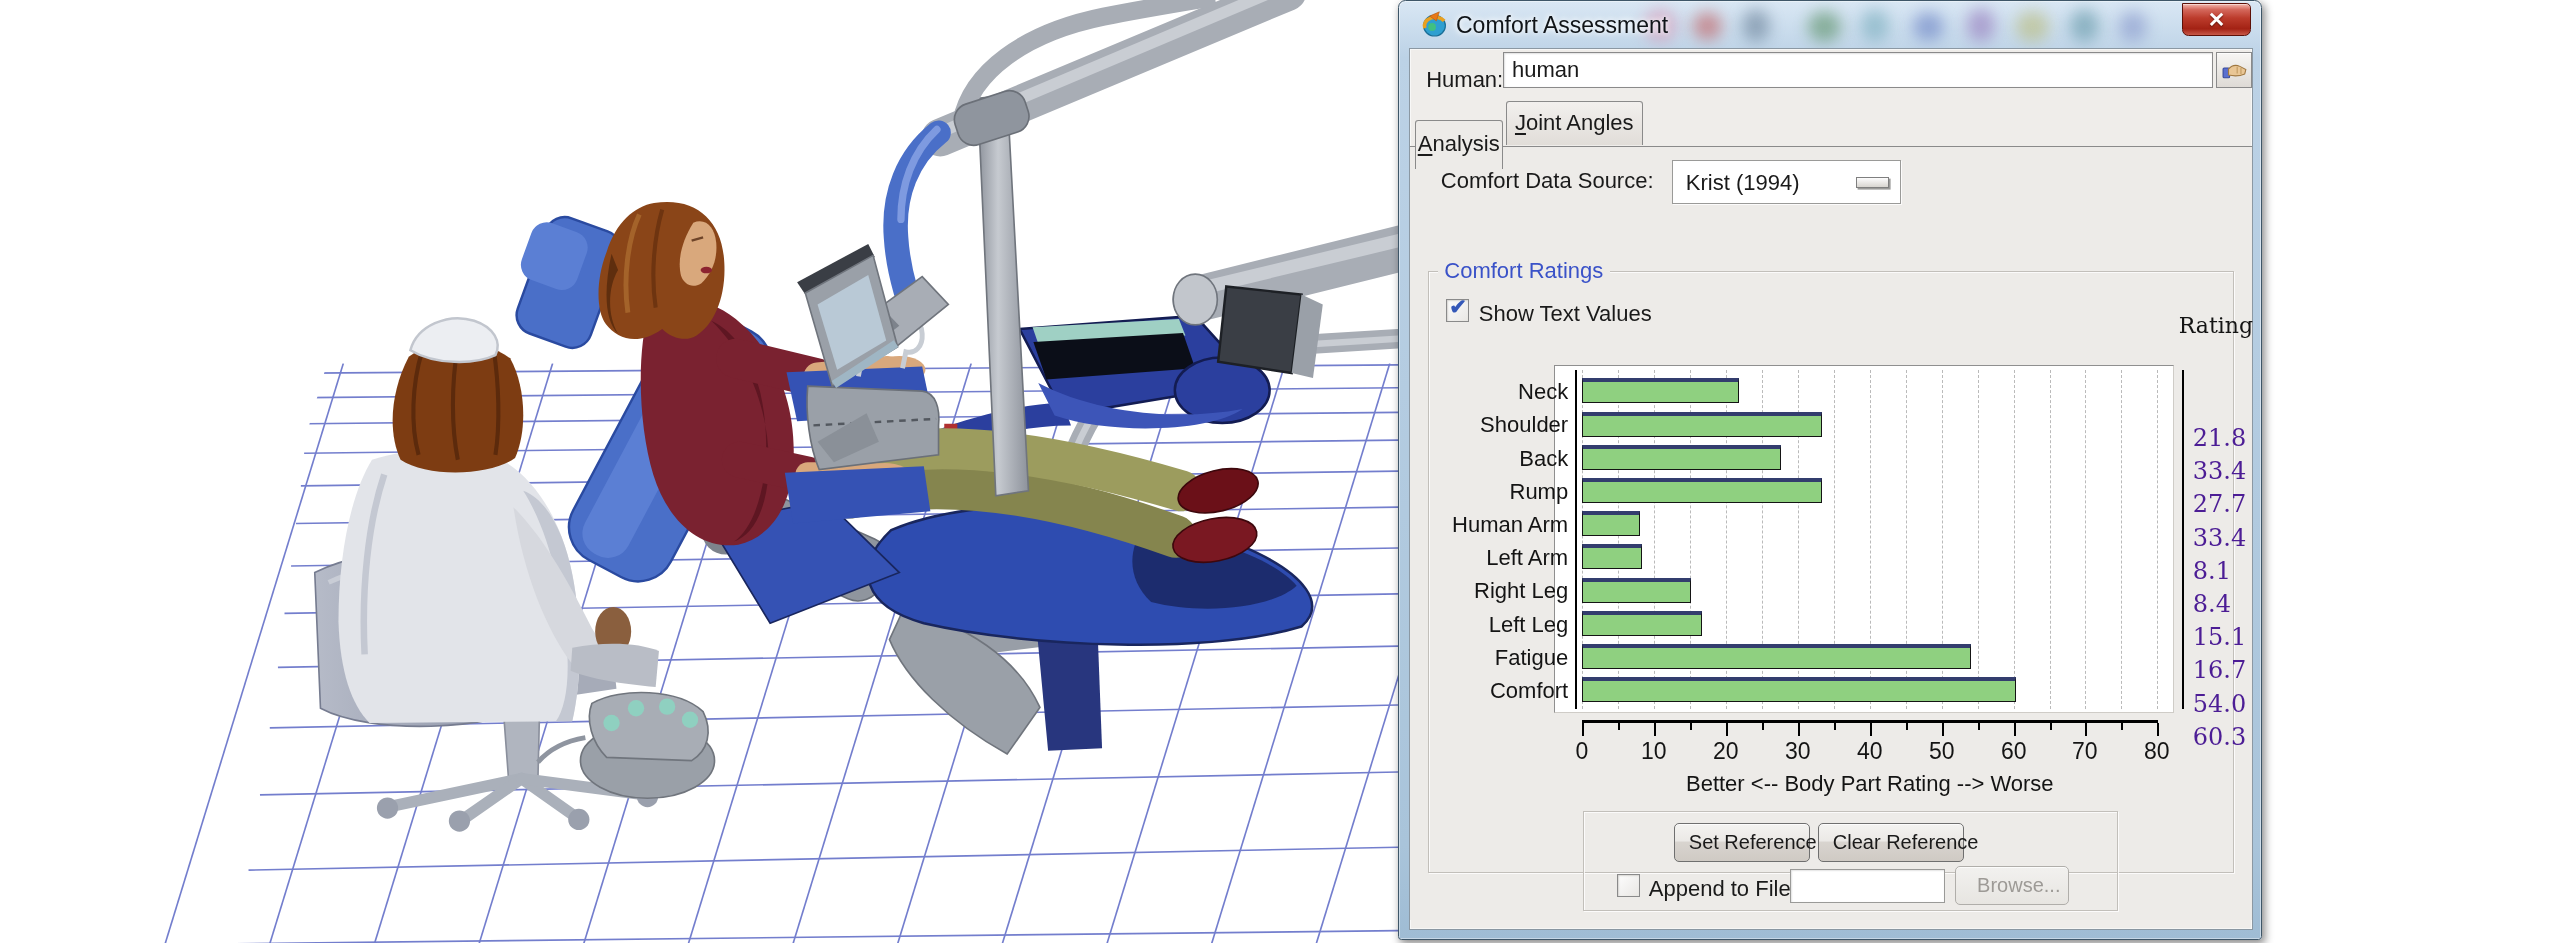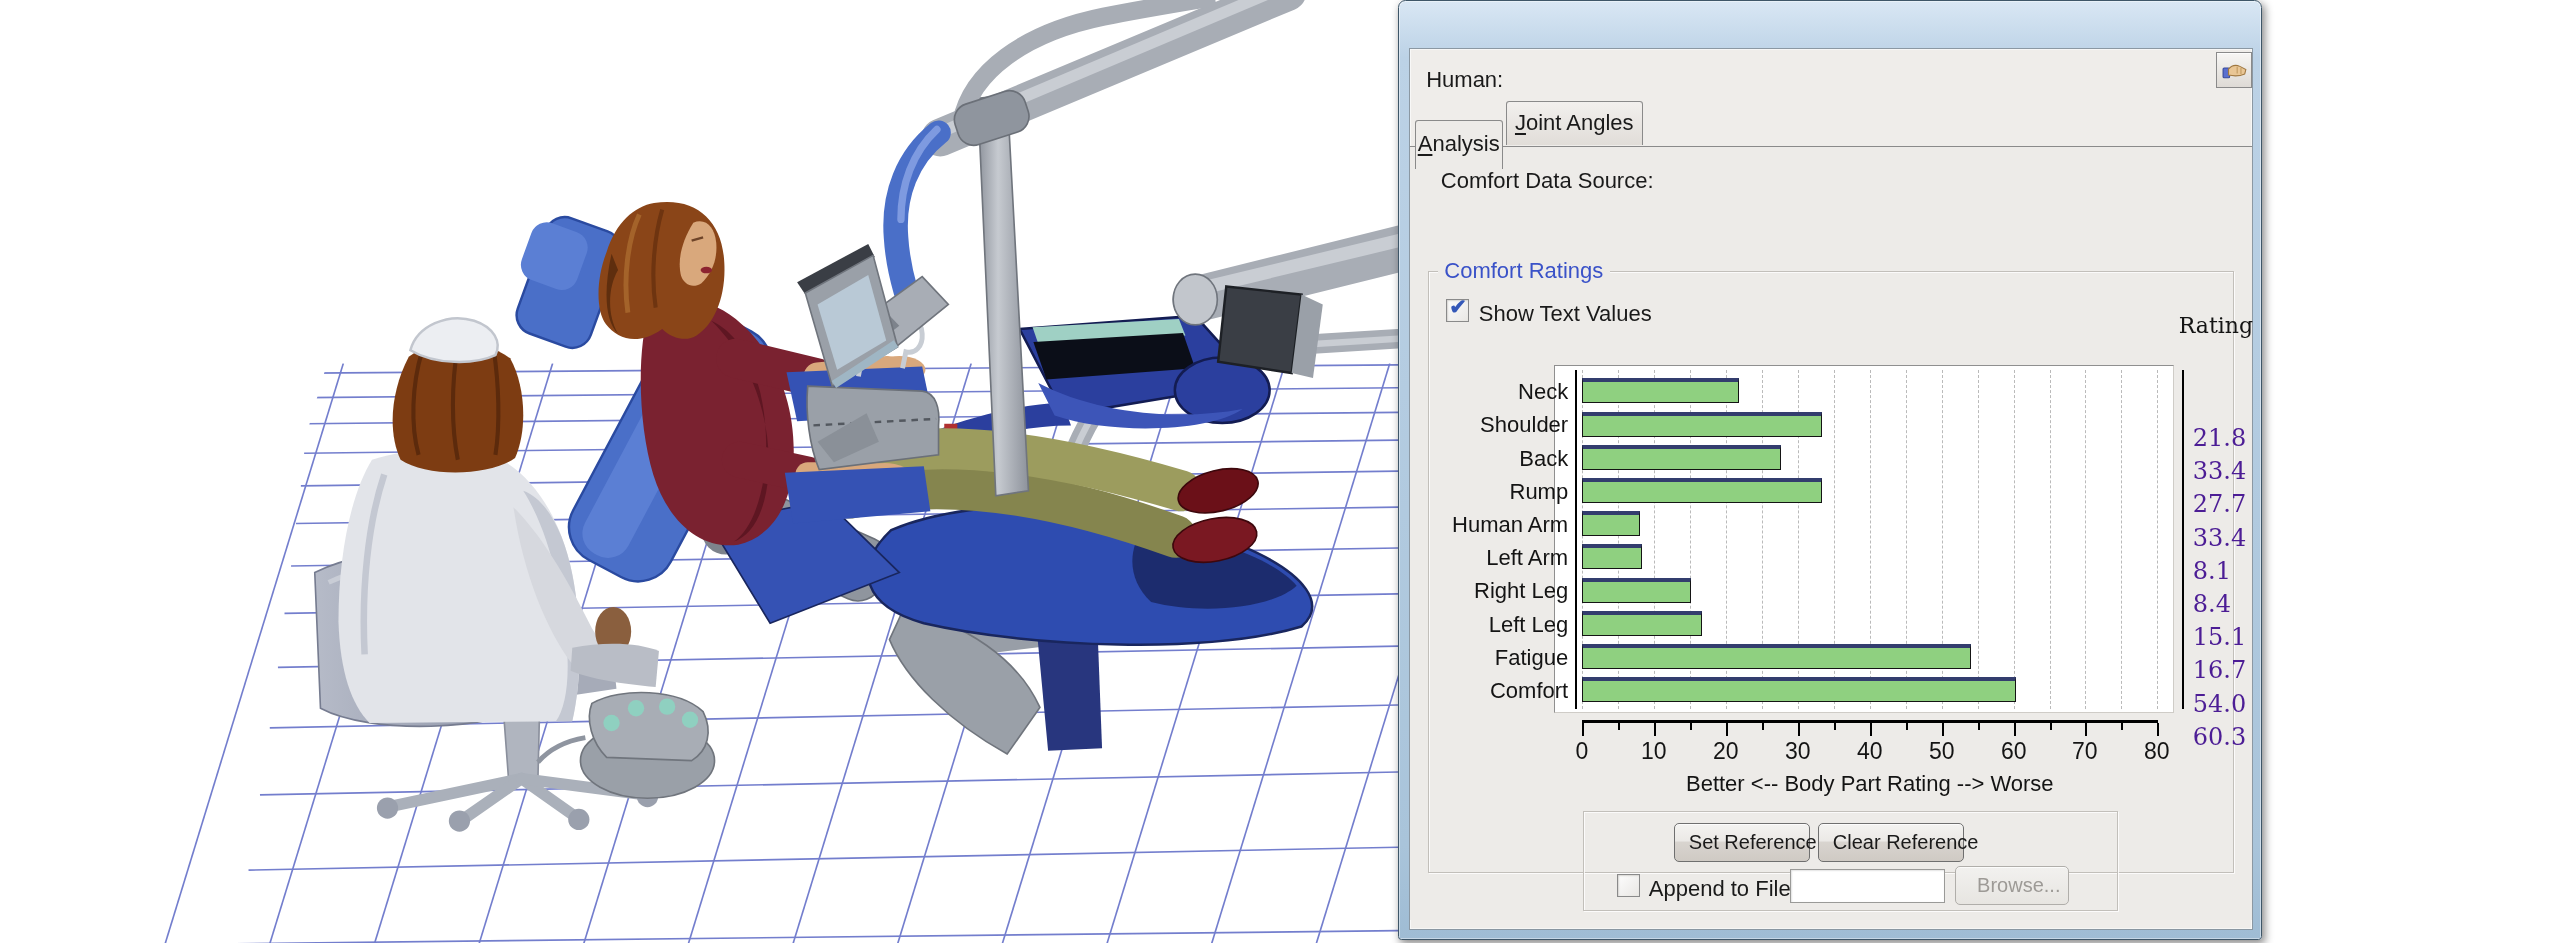"Comfort Assessment" div { html: none -> <div> <div></div> <div></div> <div></div> <div></div> <div></div> <div></div> <div></div> <div></div> <div></div> <div></div> <svg> <ellipse></ellipse> <path></path> <path></path> <circle></circle> </svg> <span>Comfort Assessment</span> <div>✕</div> </div> }
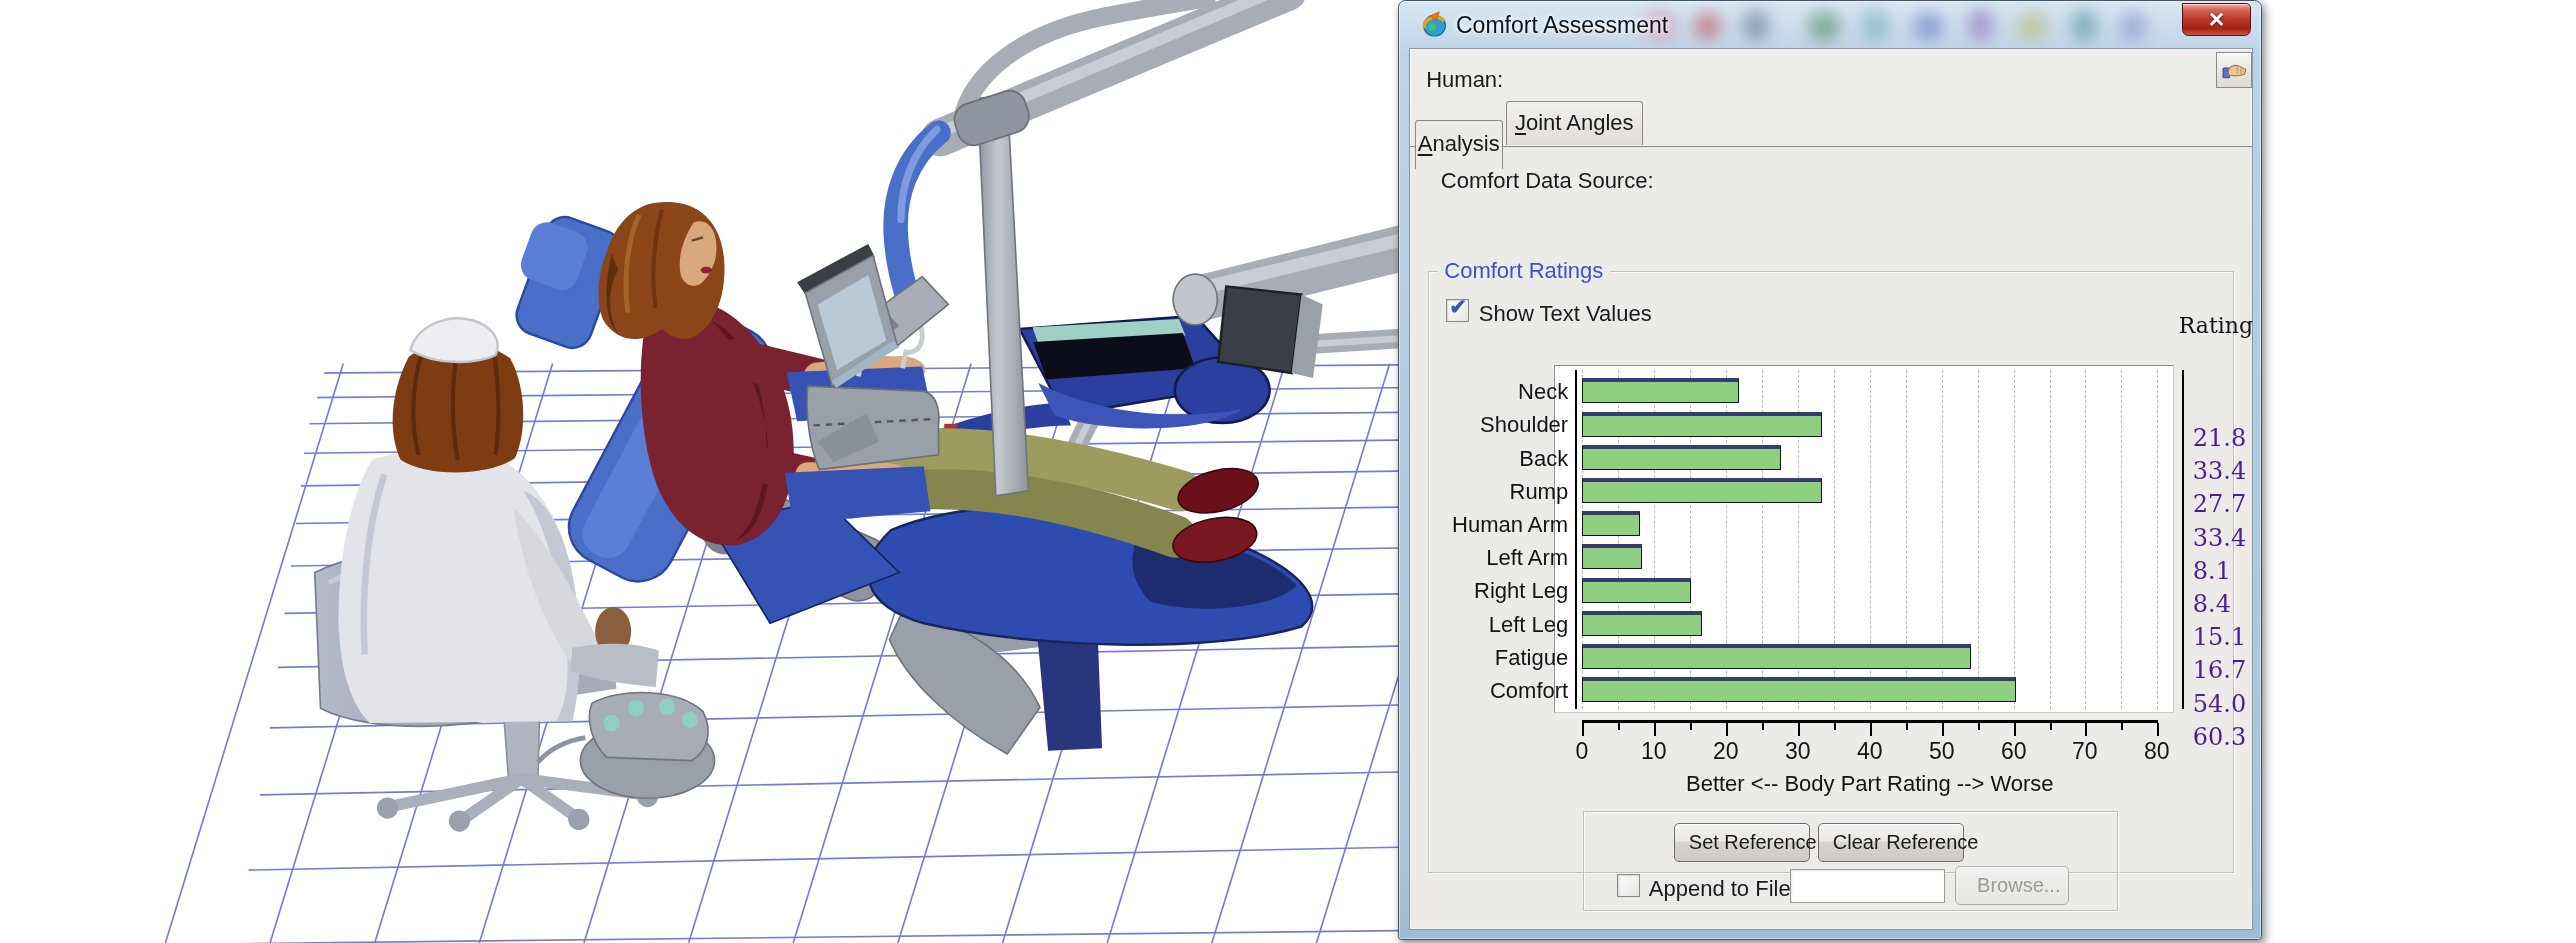"human" input { html: none -> <input> }
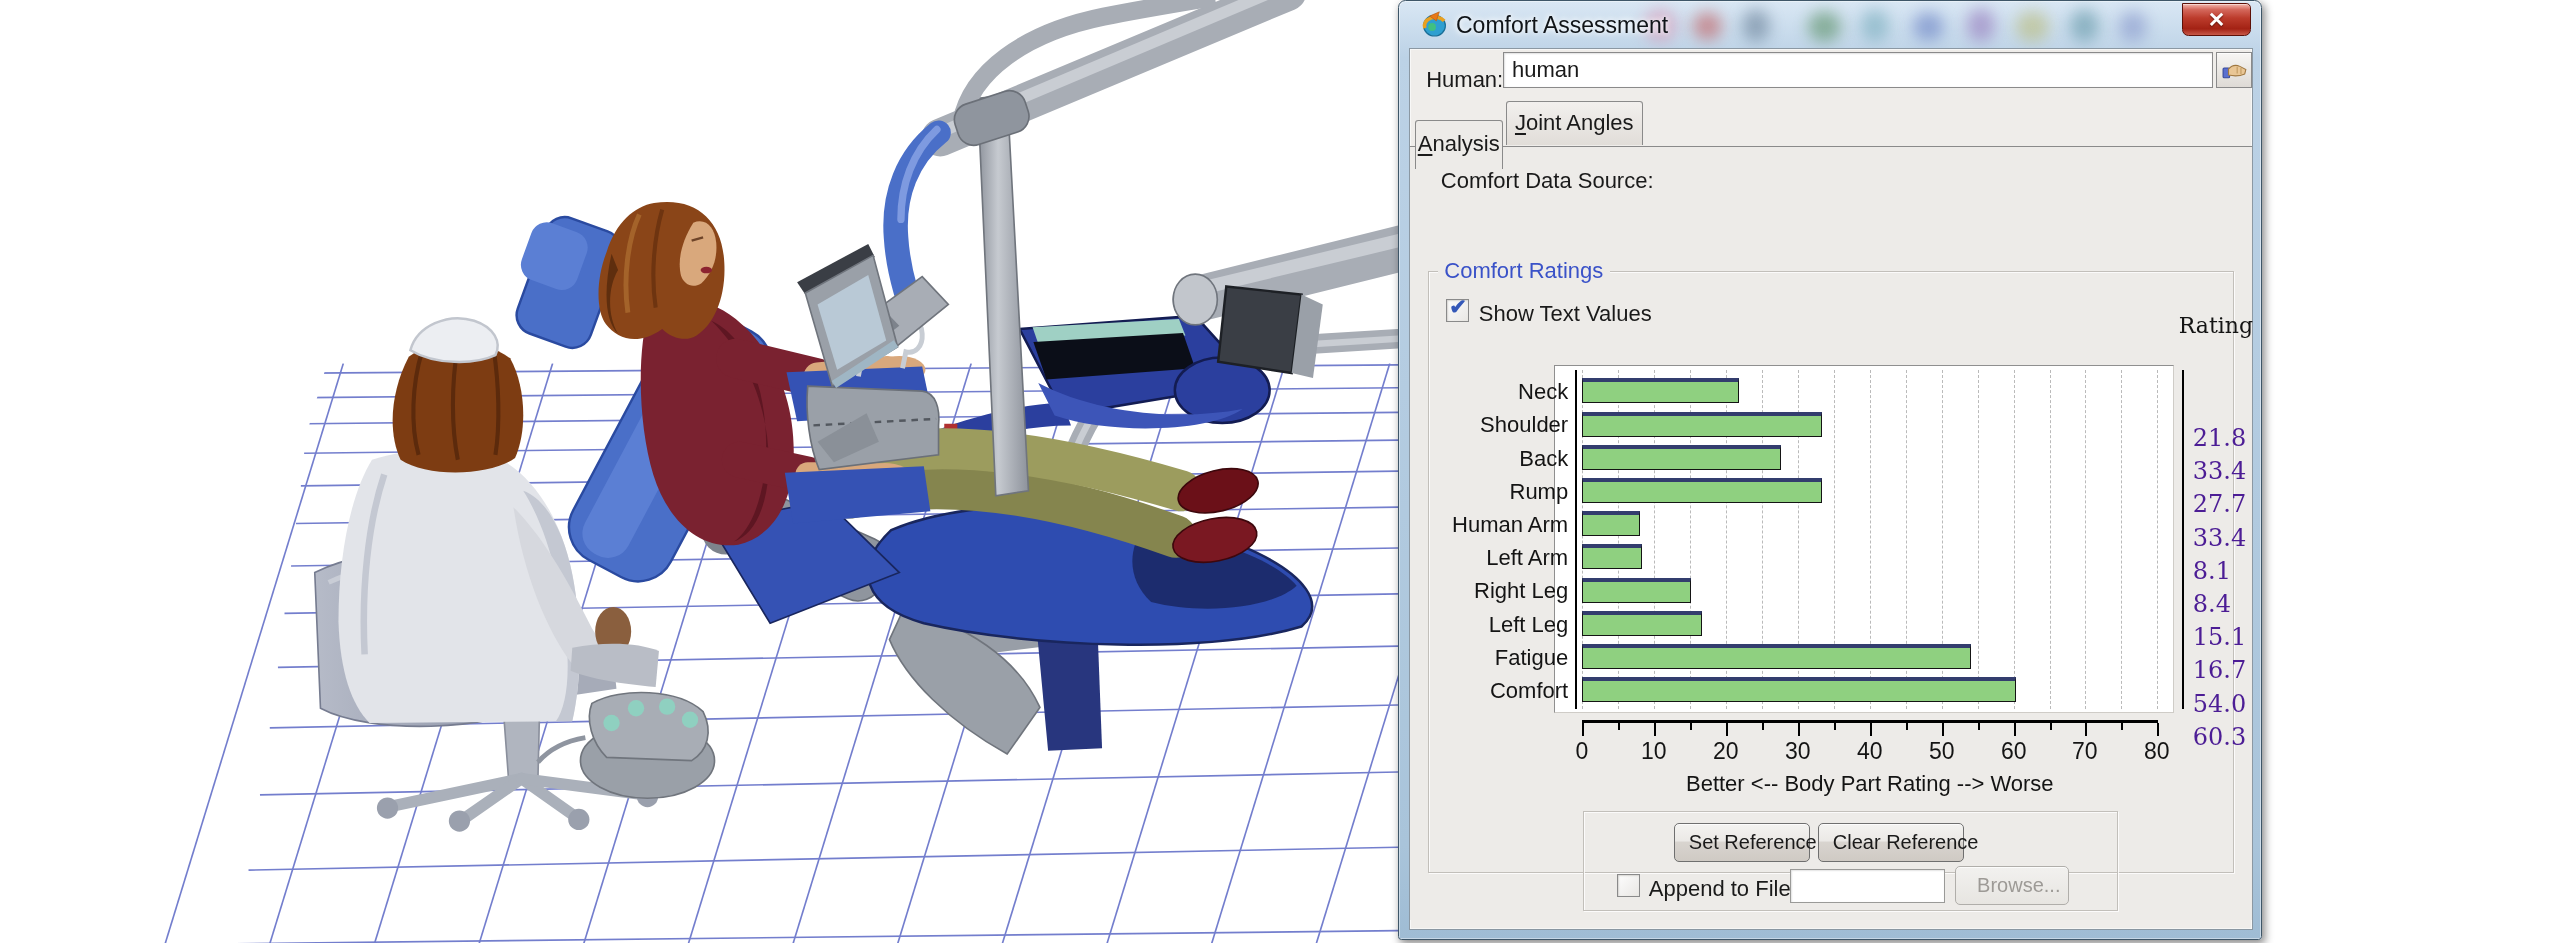"Krist (1994)" div { html: none -> <div> <span>Krist (1994)</span> <div></div> </div> }
